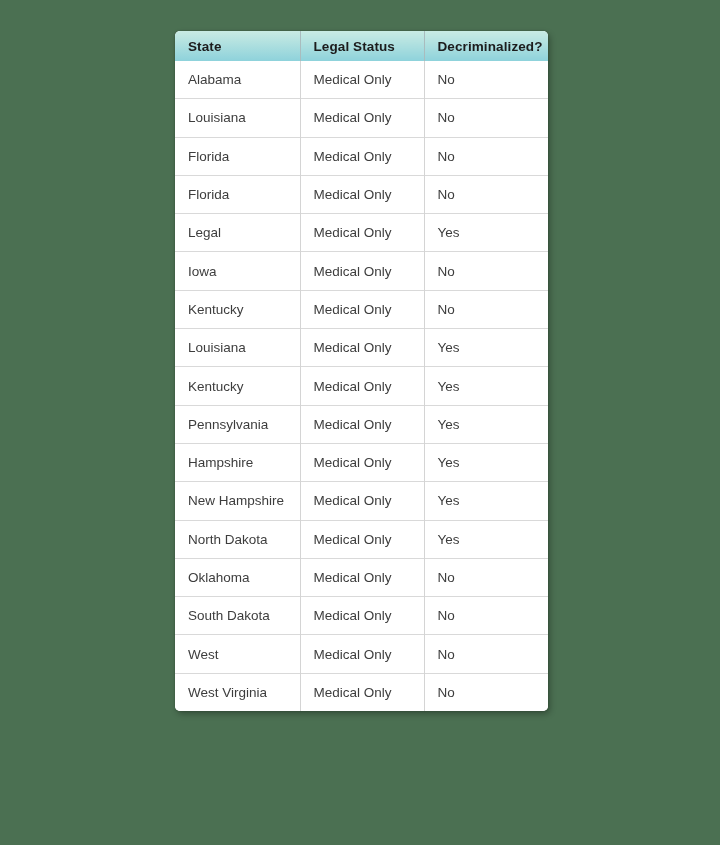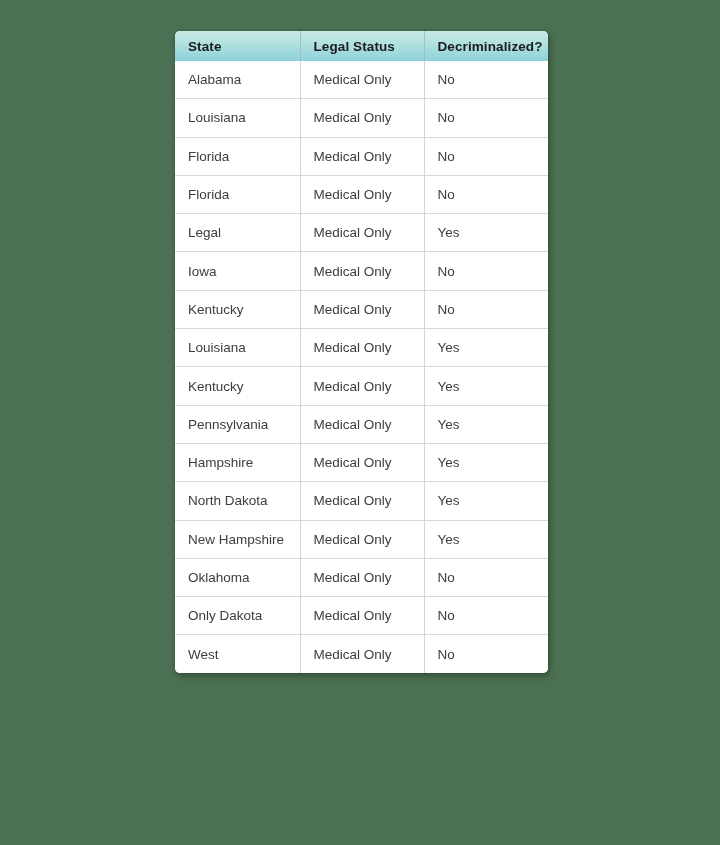"North Dakota" tr { order: before "New Hampshire" -> after "New Hampshire" }
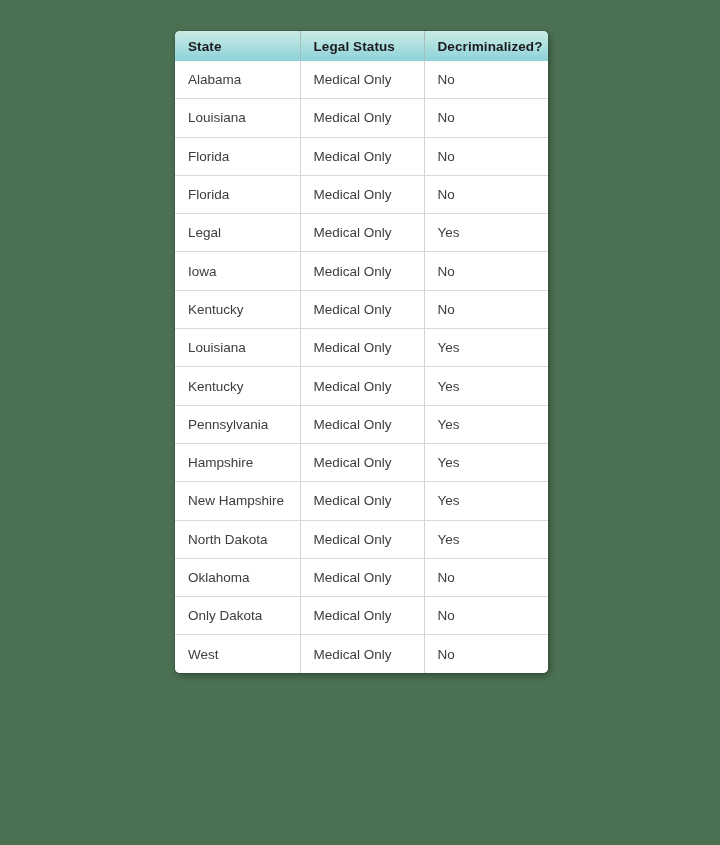"Only Dakota" td { text: Only -> South }
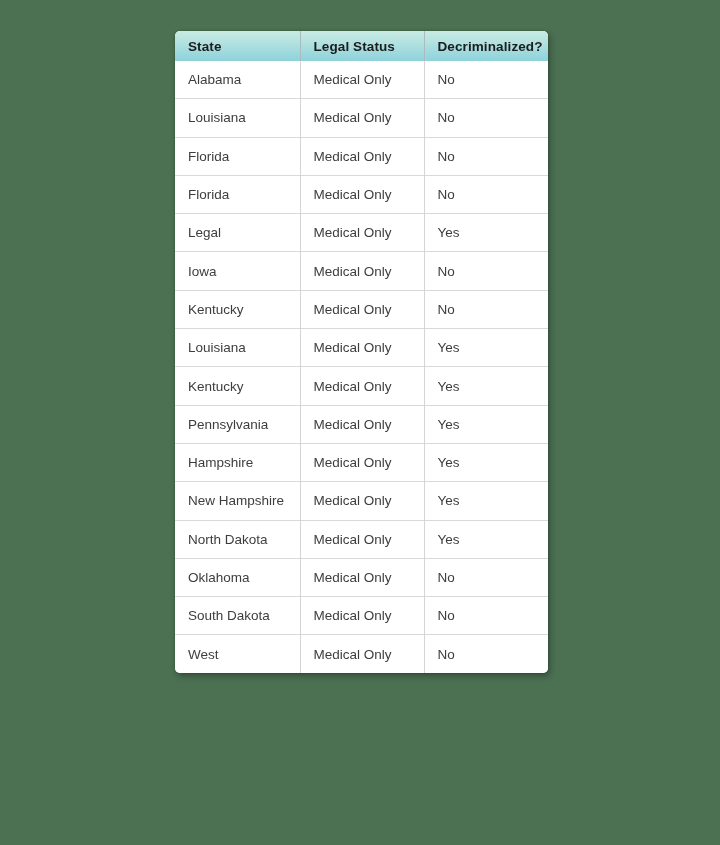"West Virginia" tr { html: none -> <tr> <td>West Virginia</td> <td>Medical Only</td> <td>No</td> </tr> }
